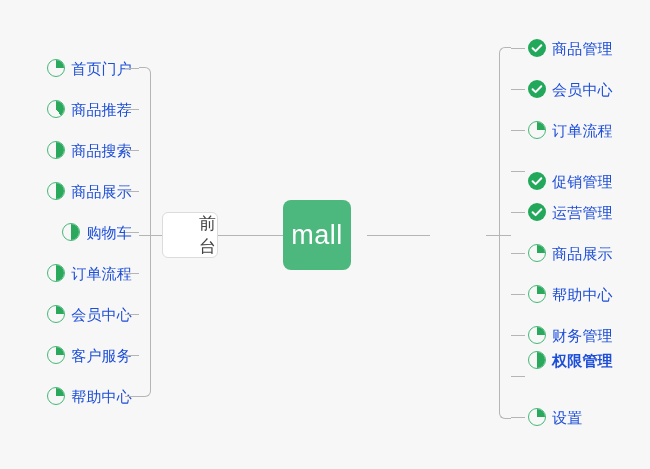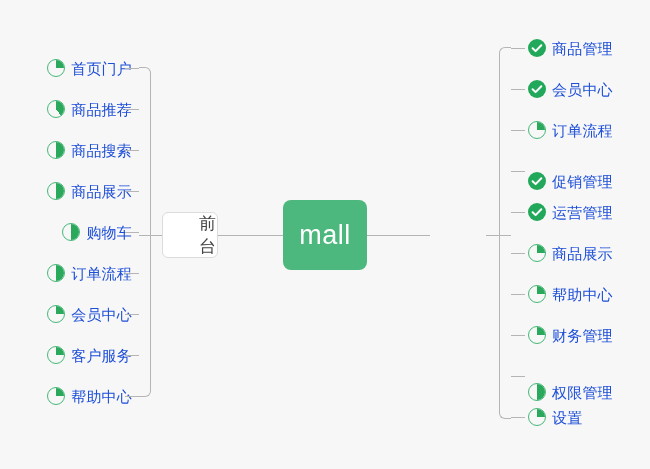"mall" #node-root { width: 84px -> 68px }
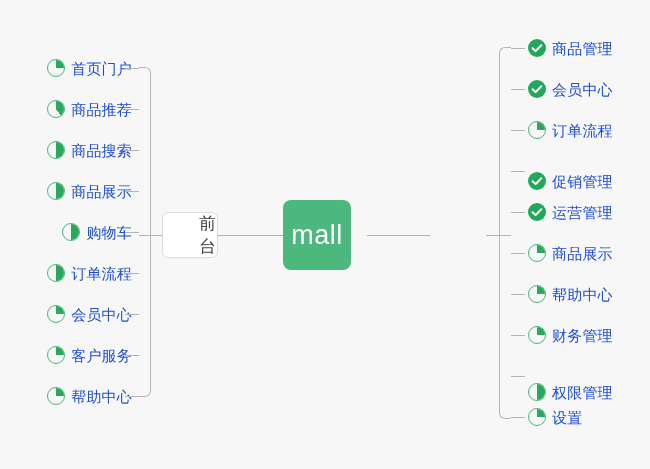"权限管理" div.leaf { font-weight: none -> bold; top: 379px -> 347px }
